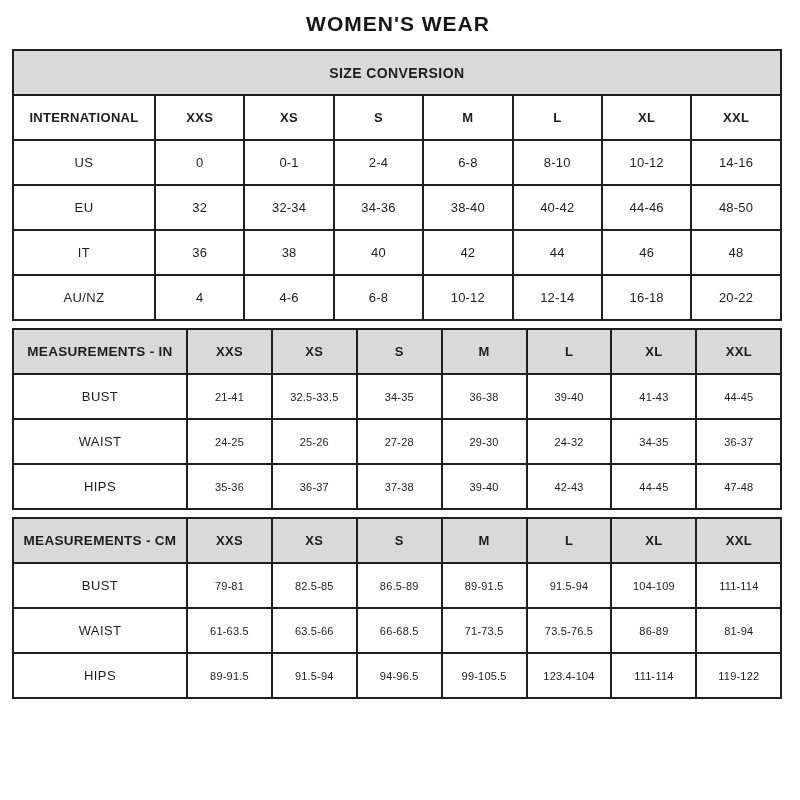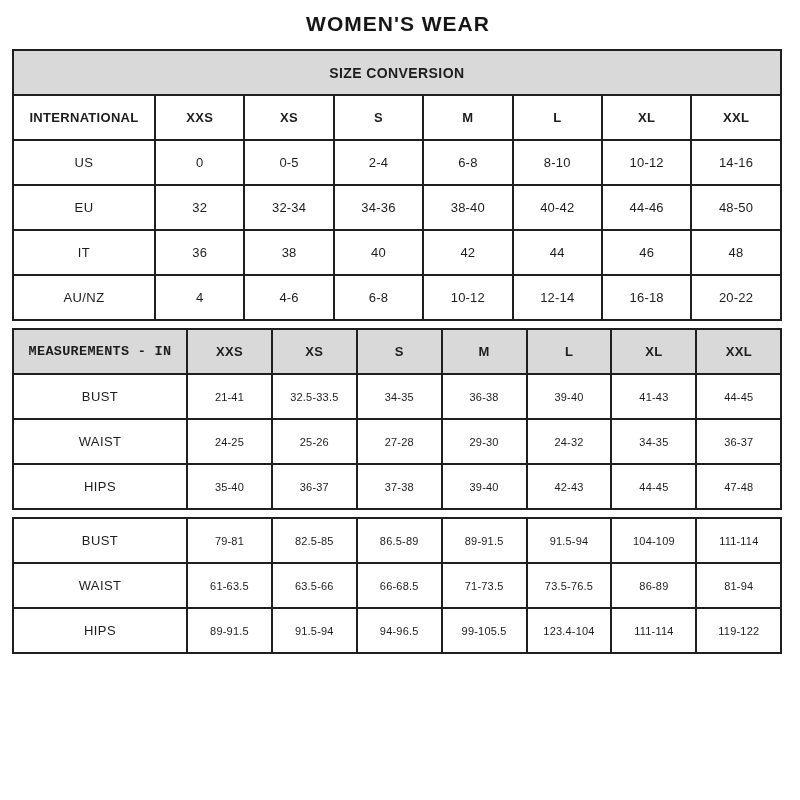"0-5" td.value-cell { text: 0-5 -> 0-1 }
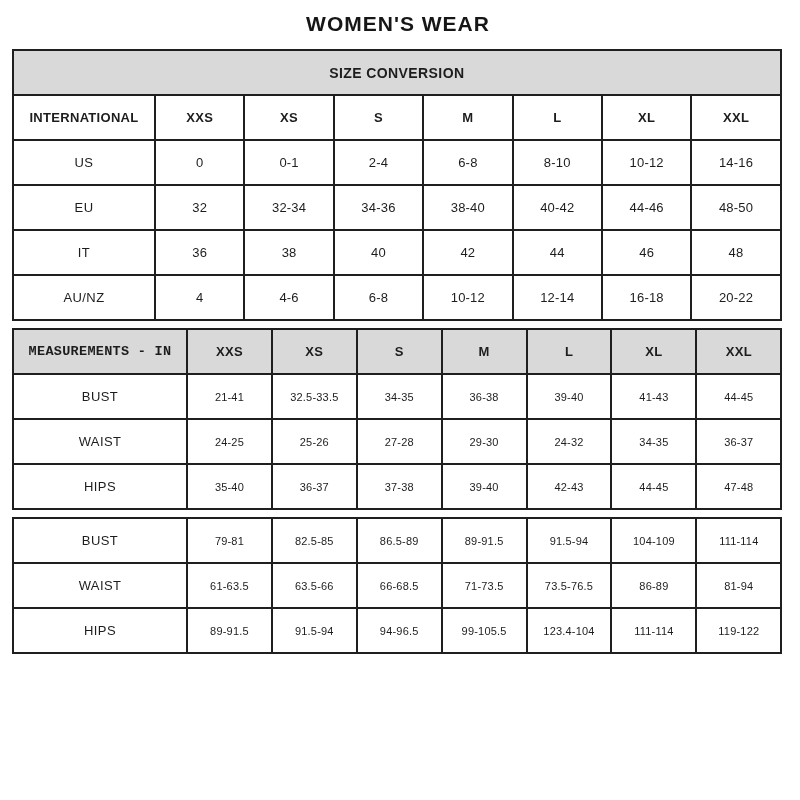"MEASUREMENTS - IN" .meas-title-cell { font-family: Liberation Mono, monospace -> none }
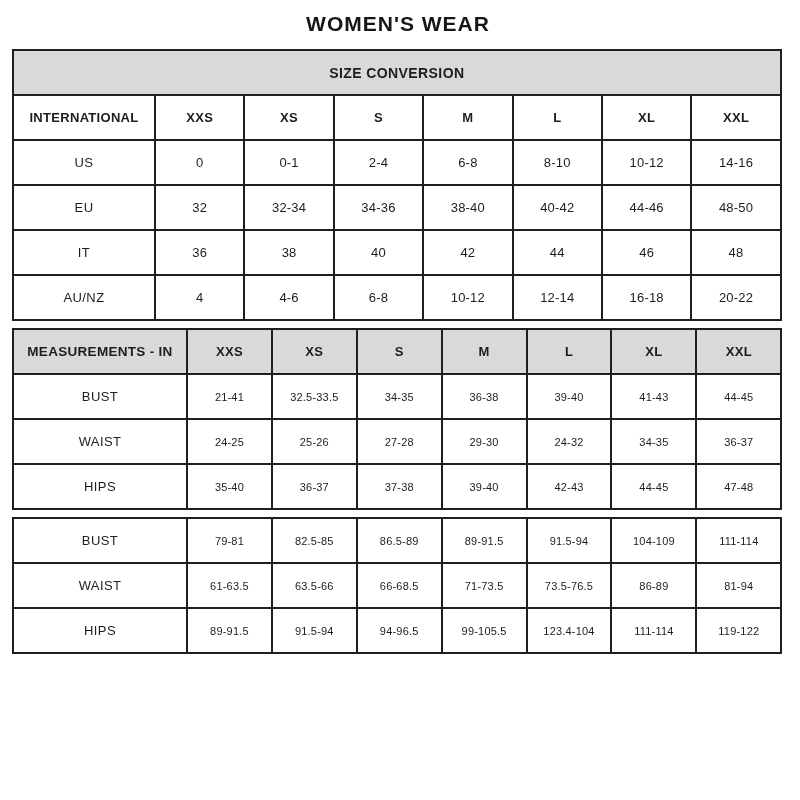"35-40" td.value-cell-small { text: 35-40 -> 35-36 }
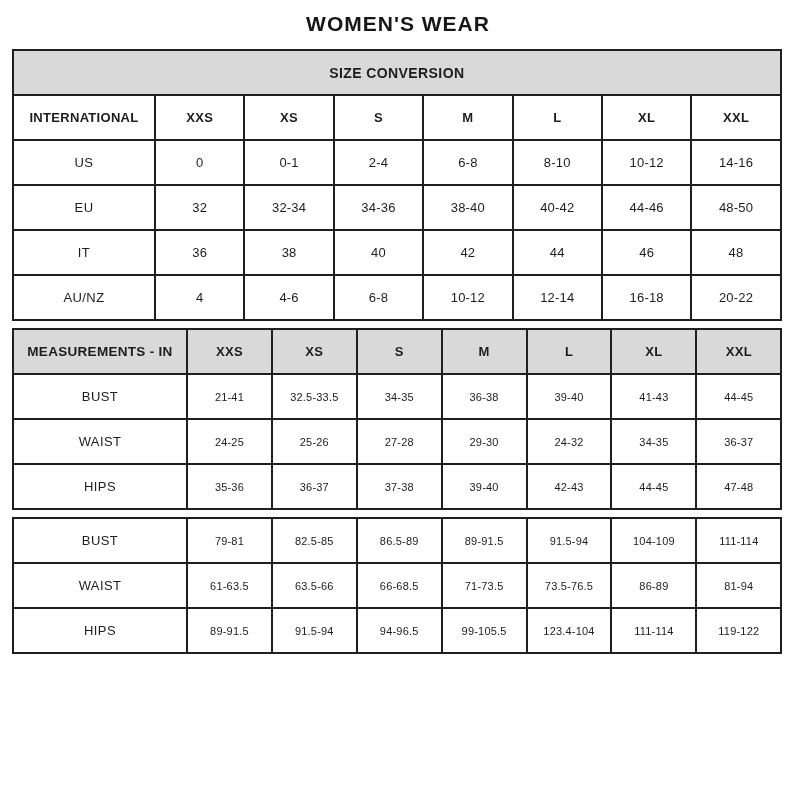"MEASUREMENTS - CM" tr.band { html: none -> <tr> <th>MEASUREMENTS - CM</th> <th>XXS</th> <th>XS</th> <th>S</th> <th>M</th> <th>L</th> <th>XL</th> <th>XXL</th> </tr> }
